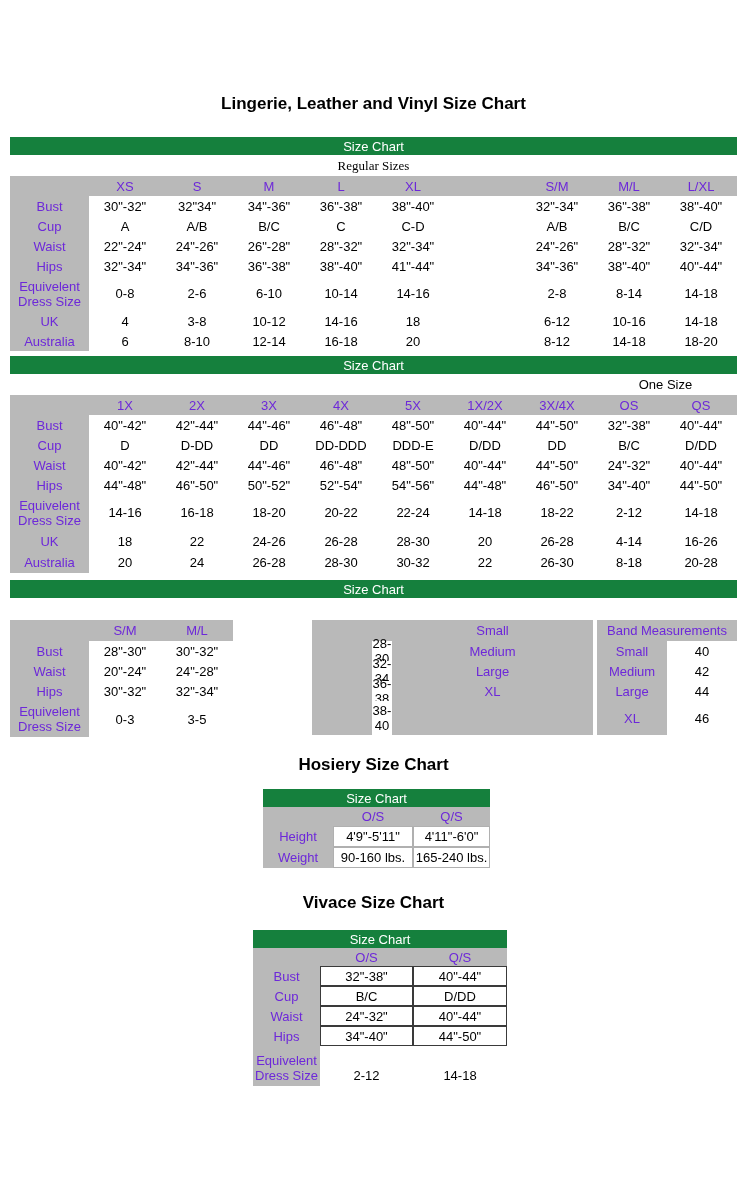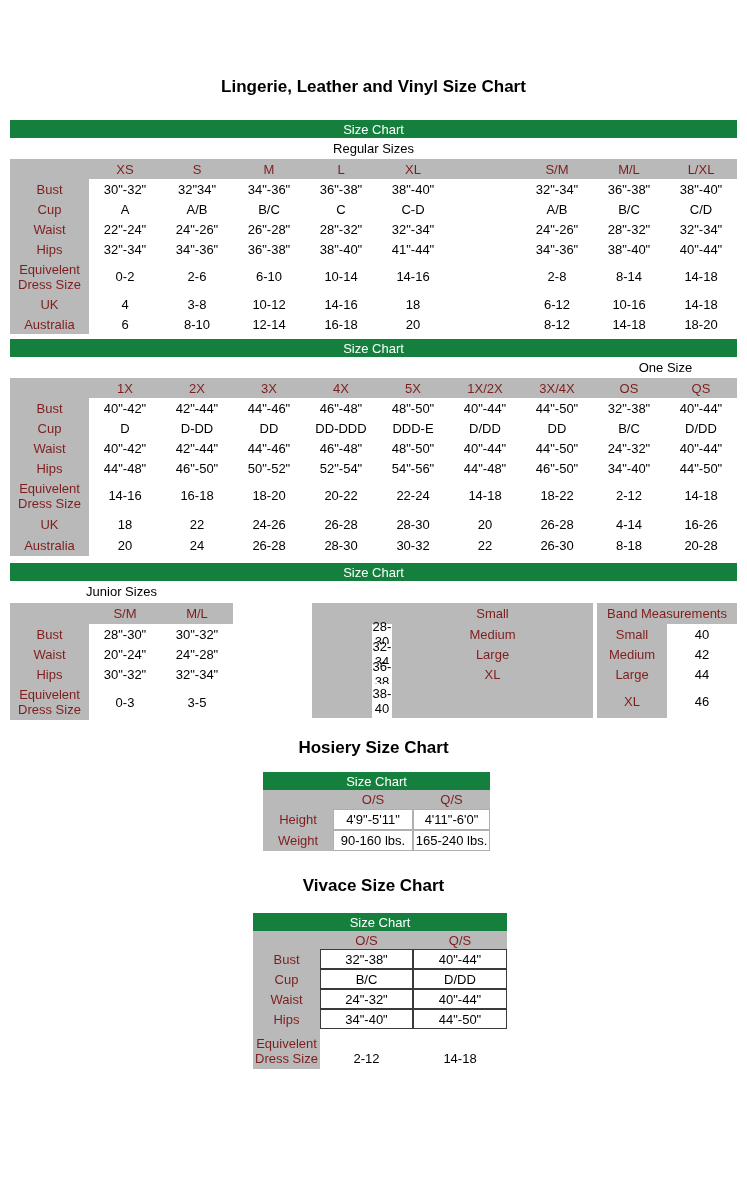"Lingerie, Leather and Vinyl Size" .main-title { margin: 8px -> 0; padding-top: 68px -> 93px }
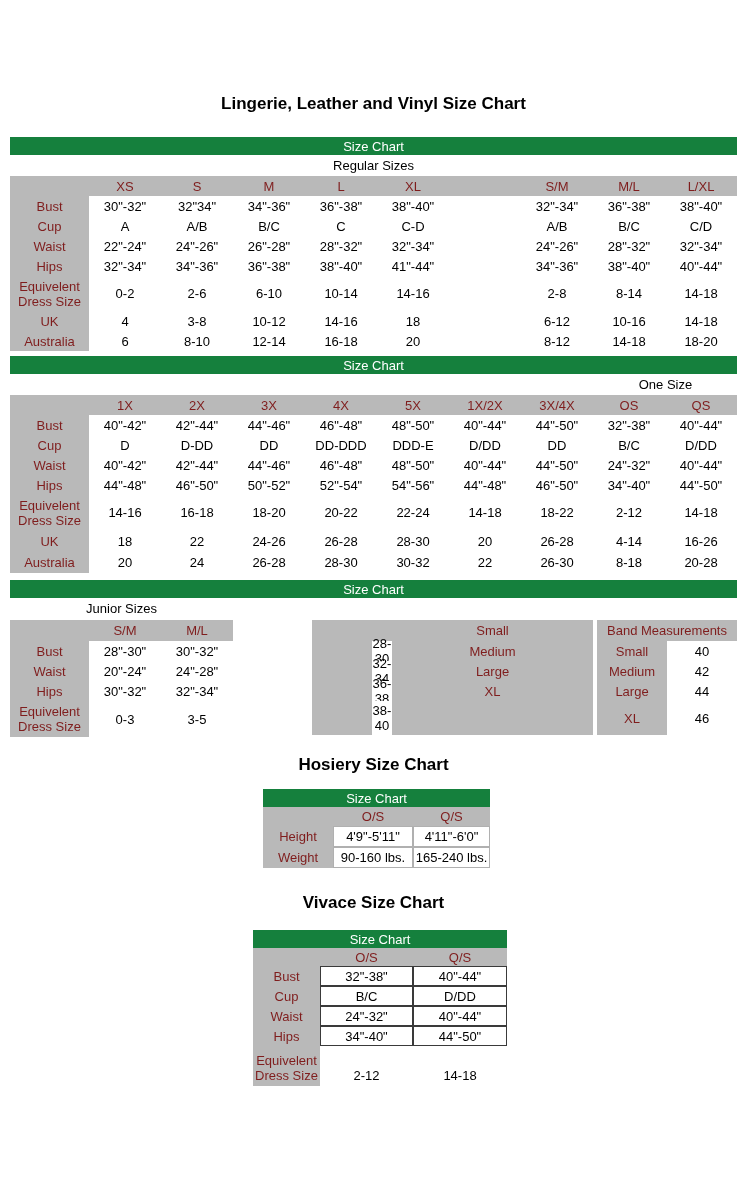"Regular Sizes" .lab-regular { font-family: none -> Liberation Serif, serif }
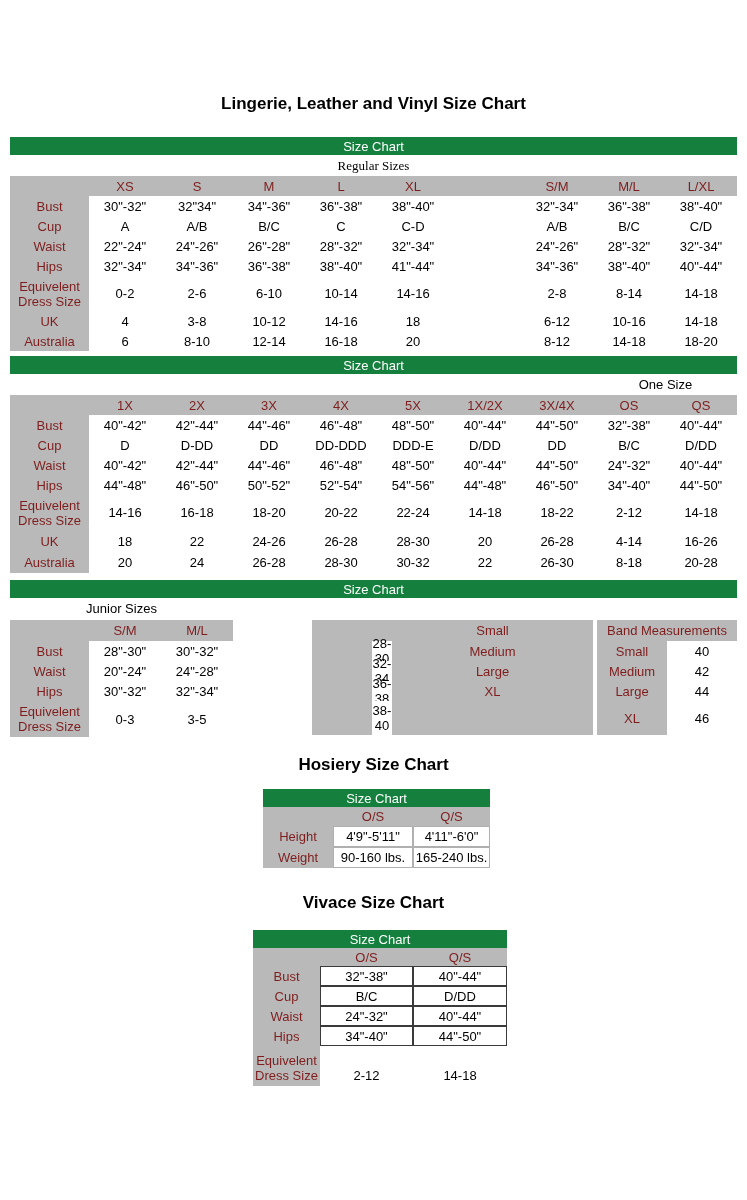"XS" .hdr,.lbl { color: #7f1d1d -> #6d28d9 }
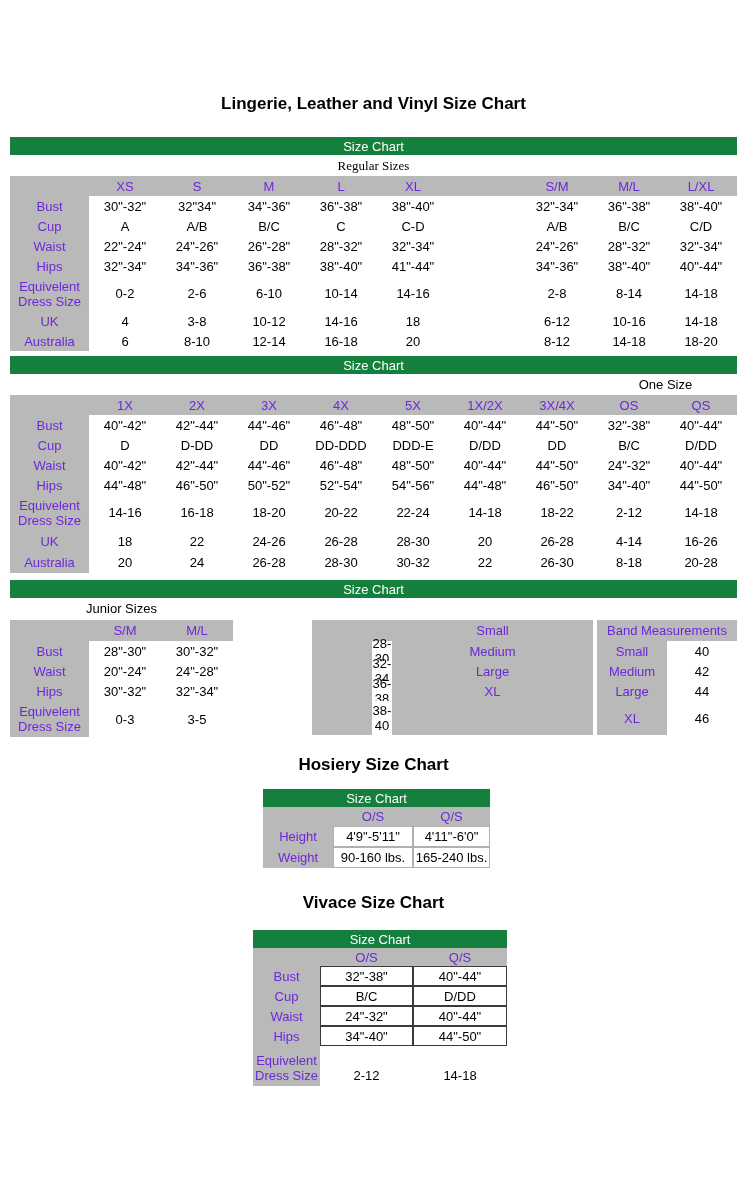"0-2" div.cell { text: 0-2 -> 0-8 }
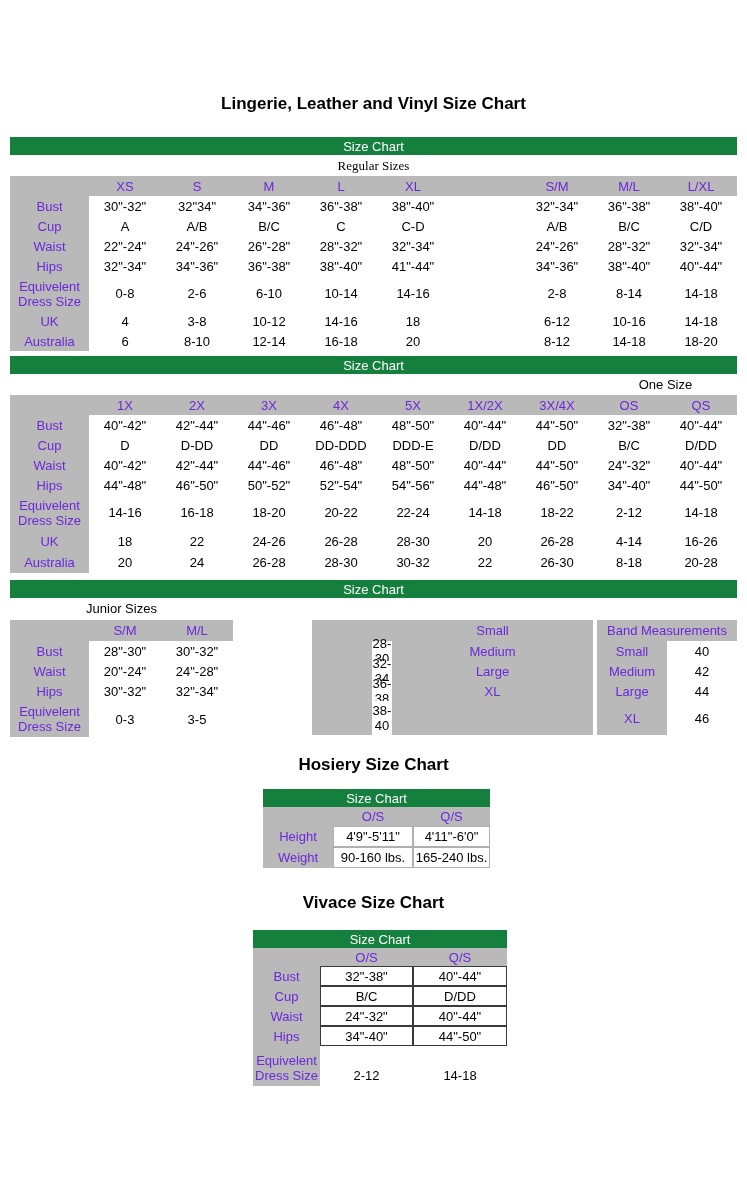"Junior Sizes" span.abs-label { html: <span>Junior Sizes</span> -> none }
